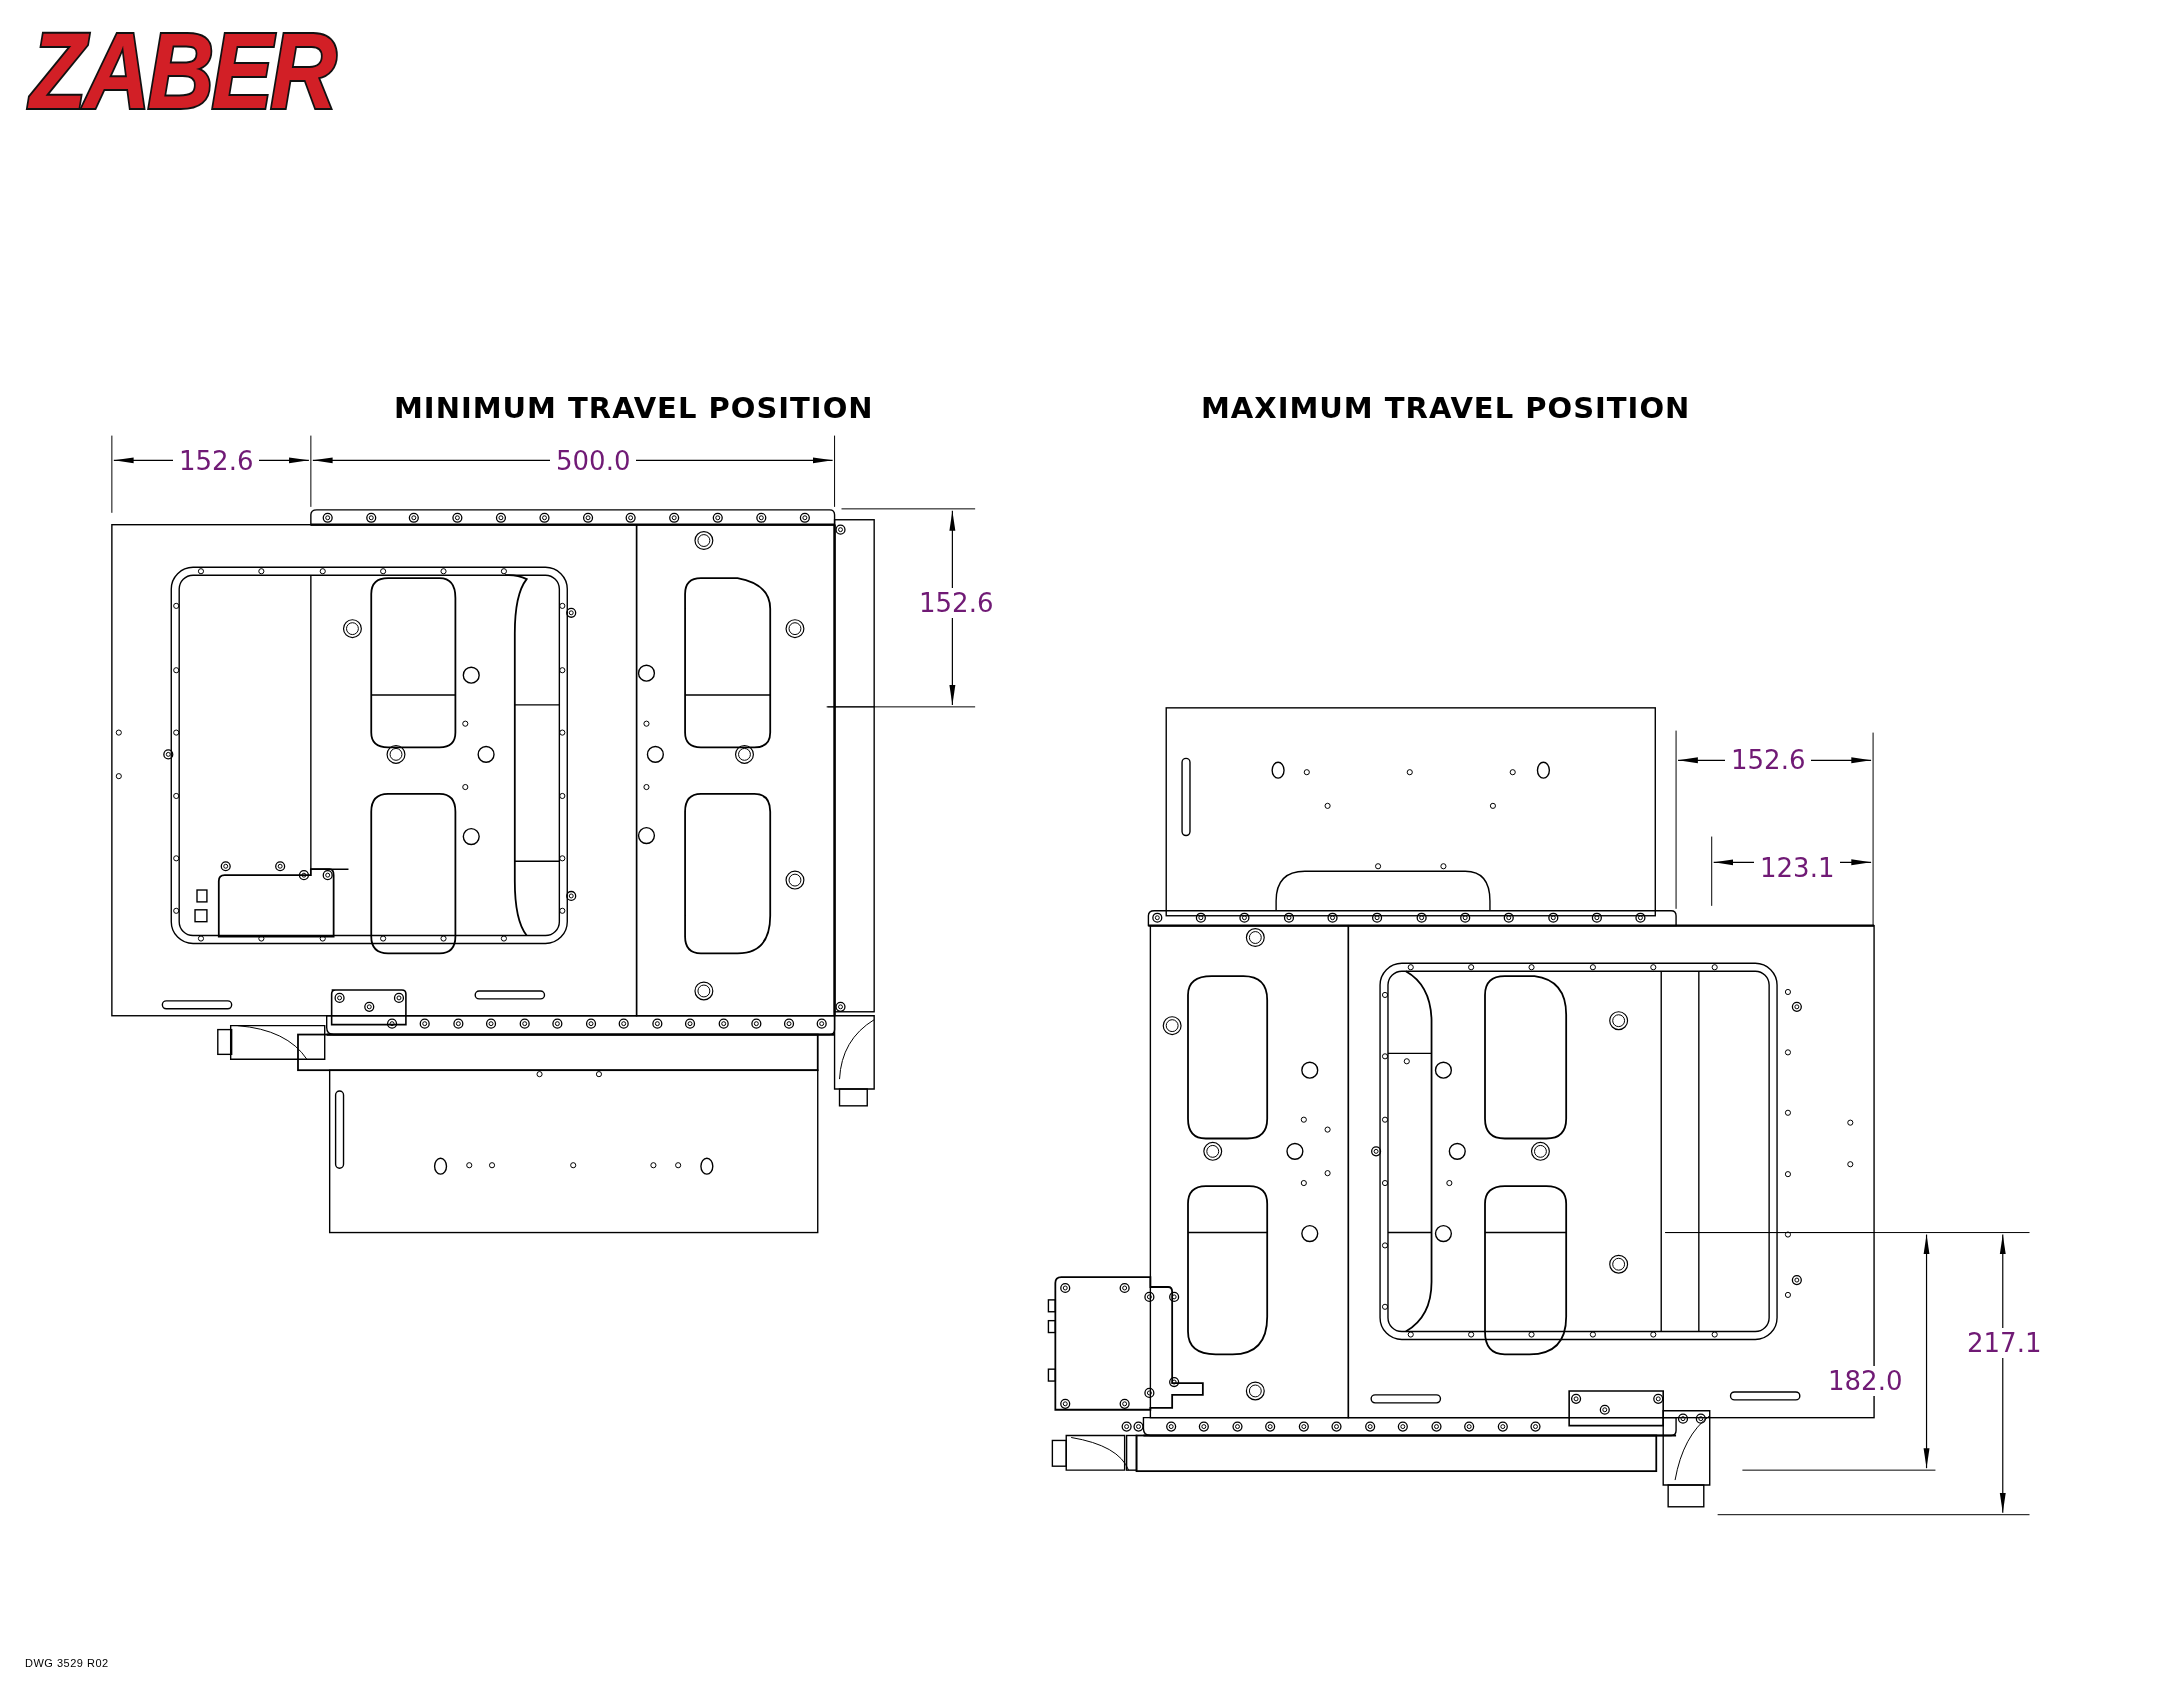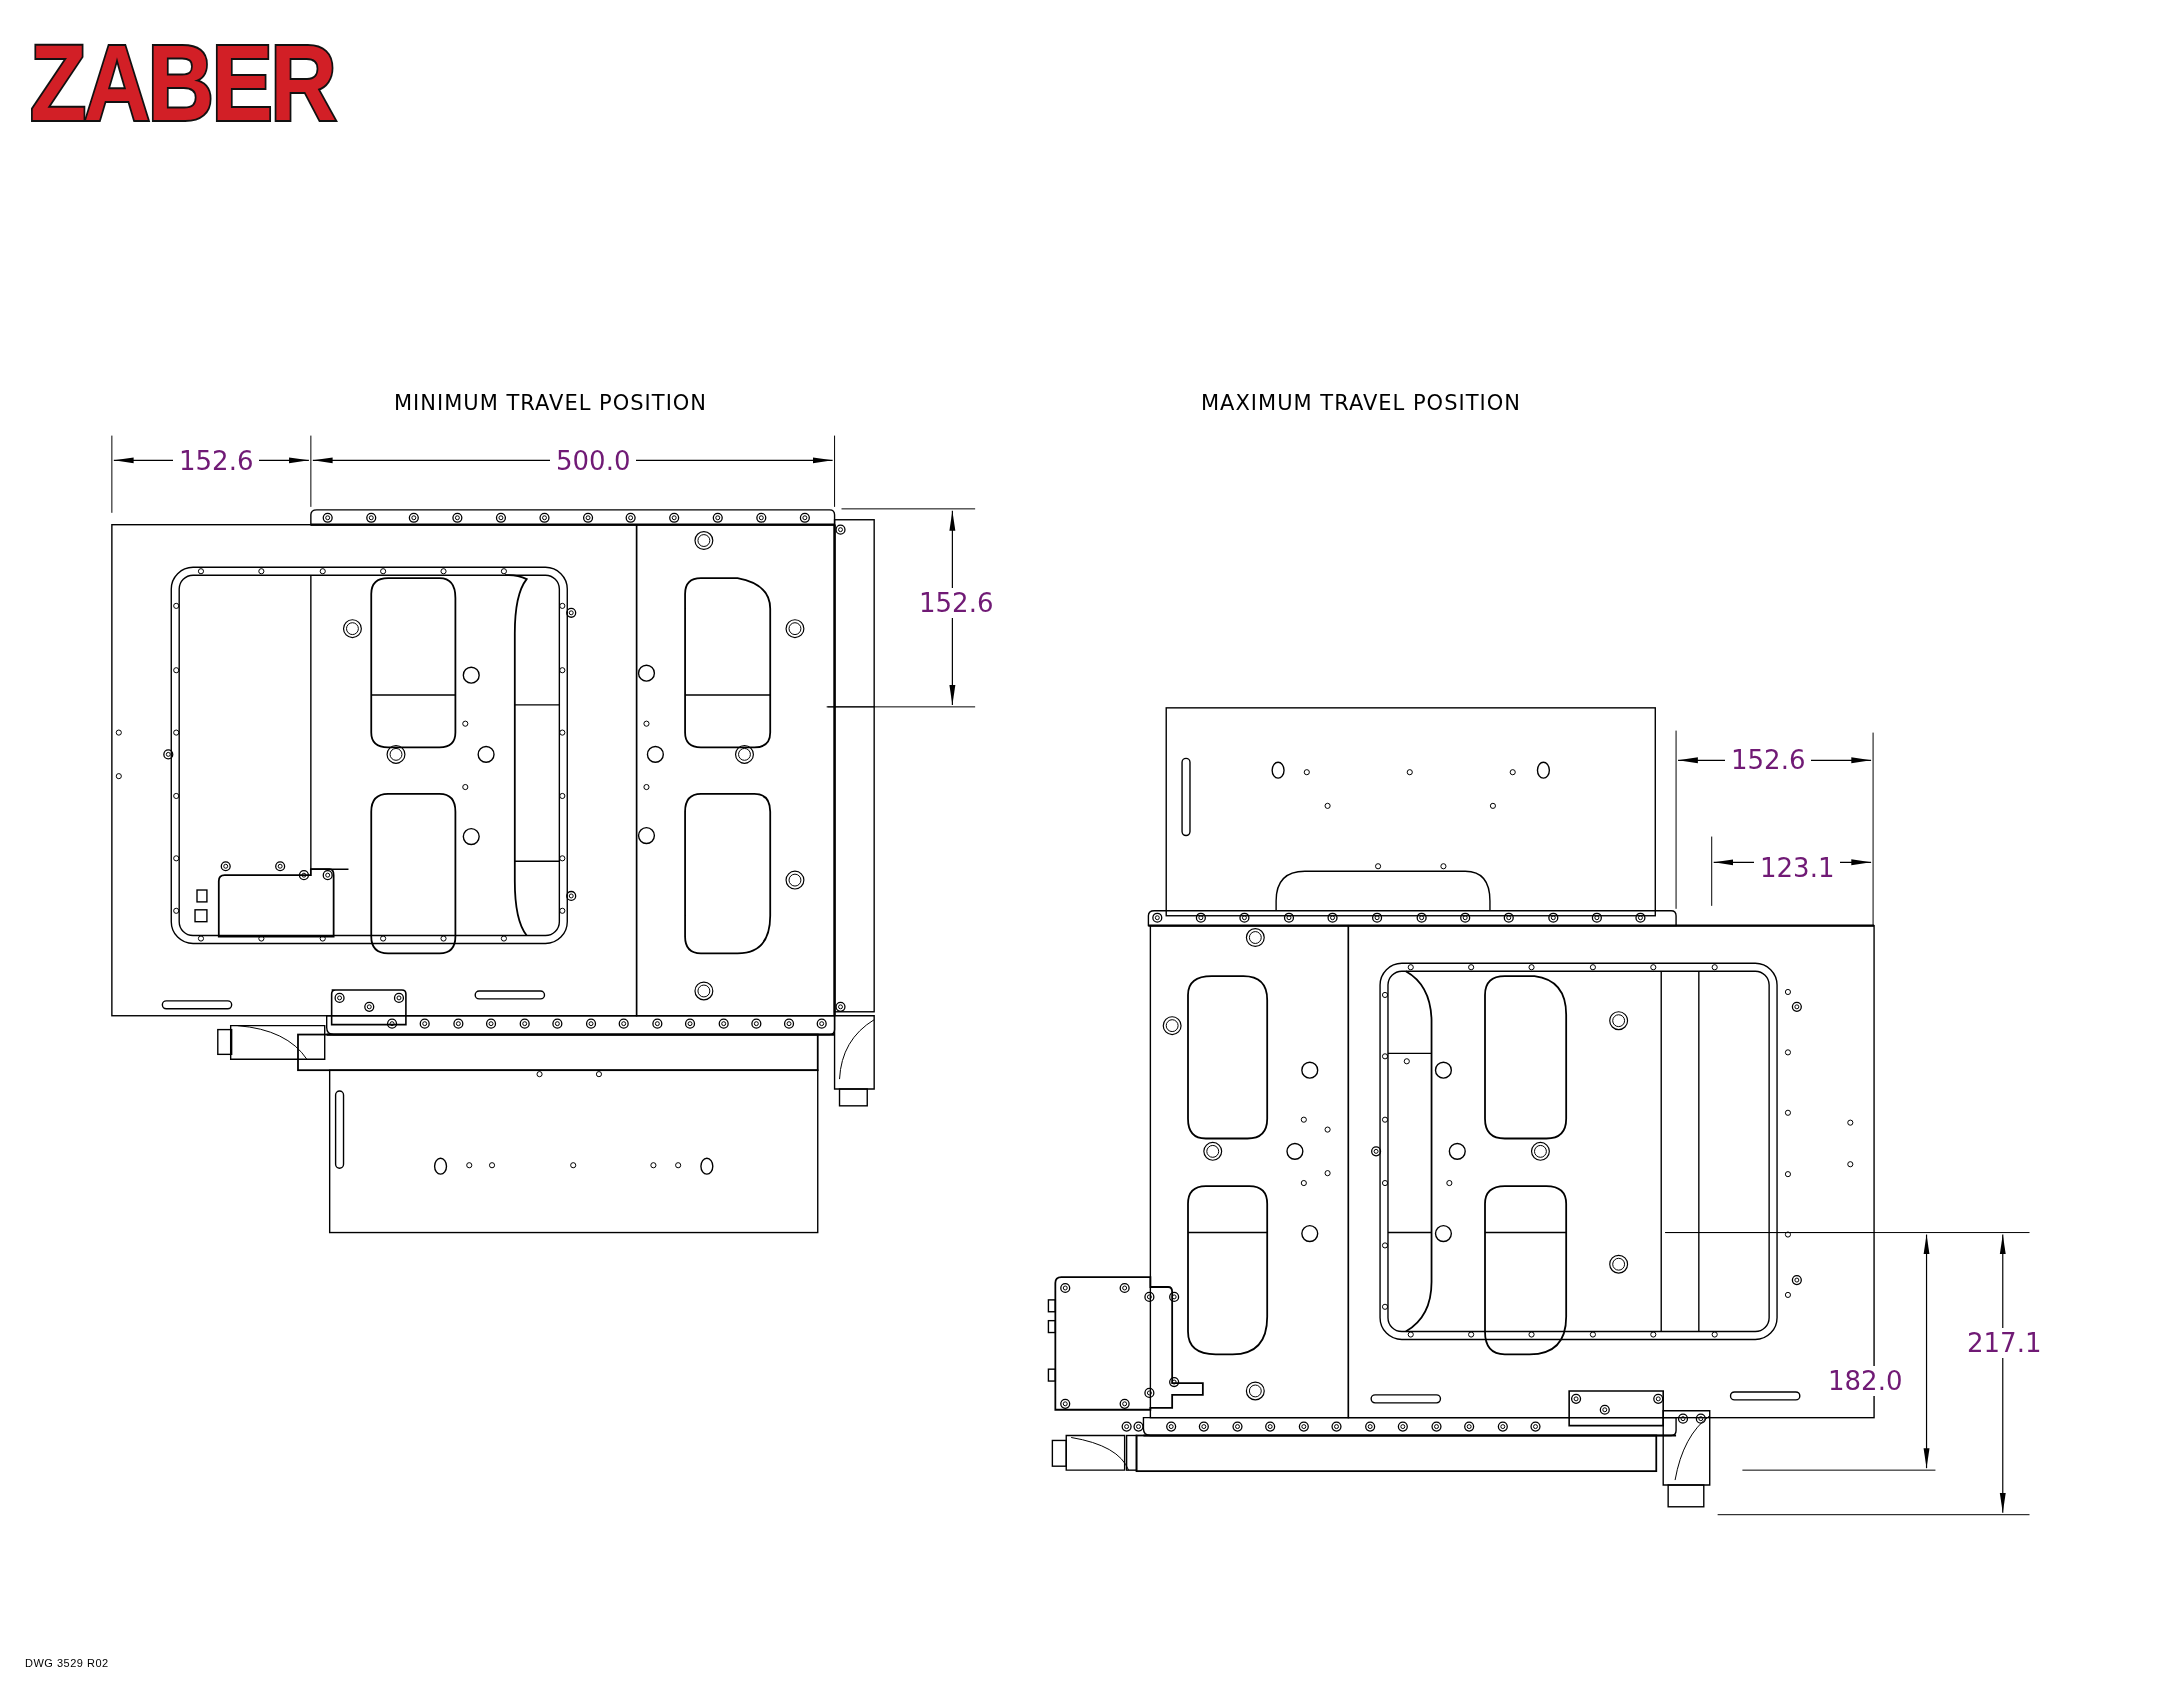"ZABER" .logo { font-style: none -> italic; top: 34px -> 22px }
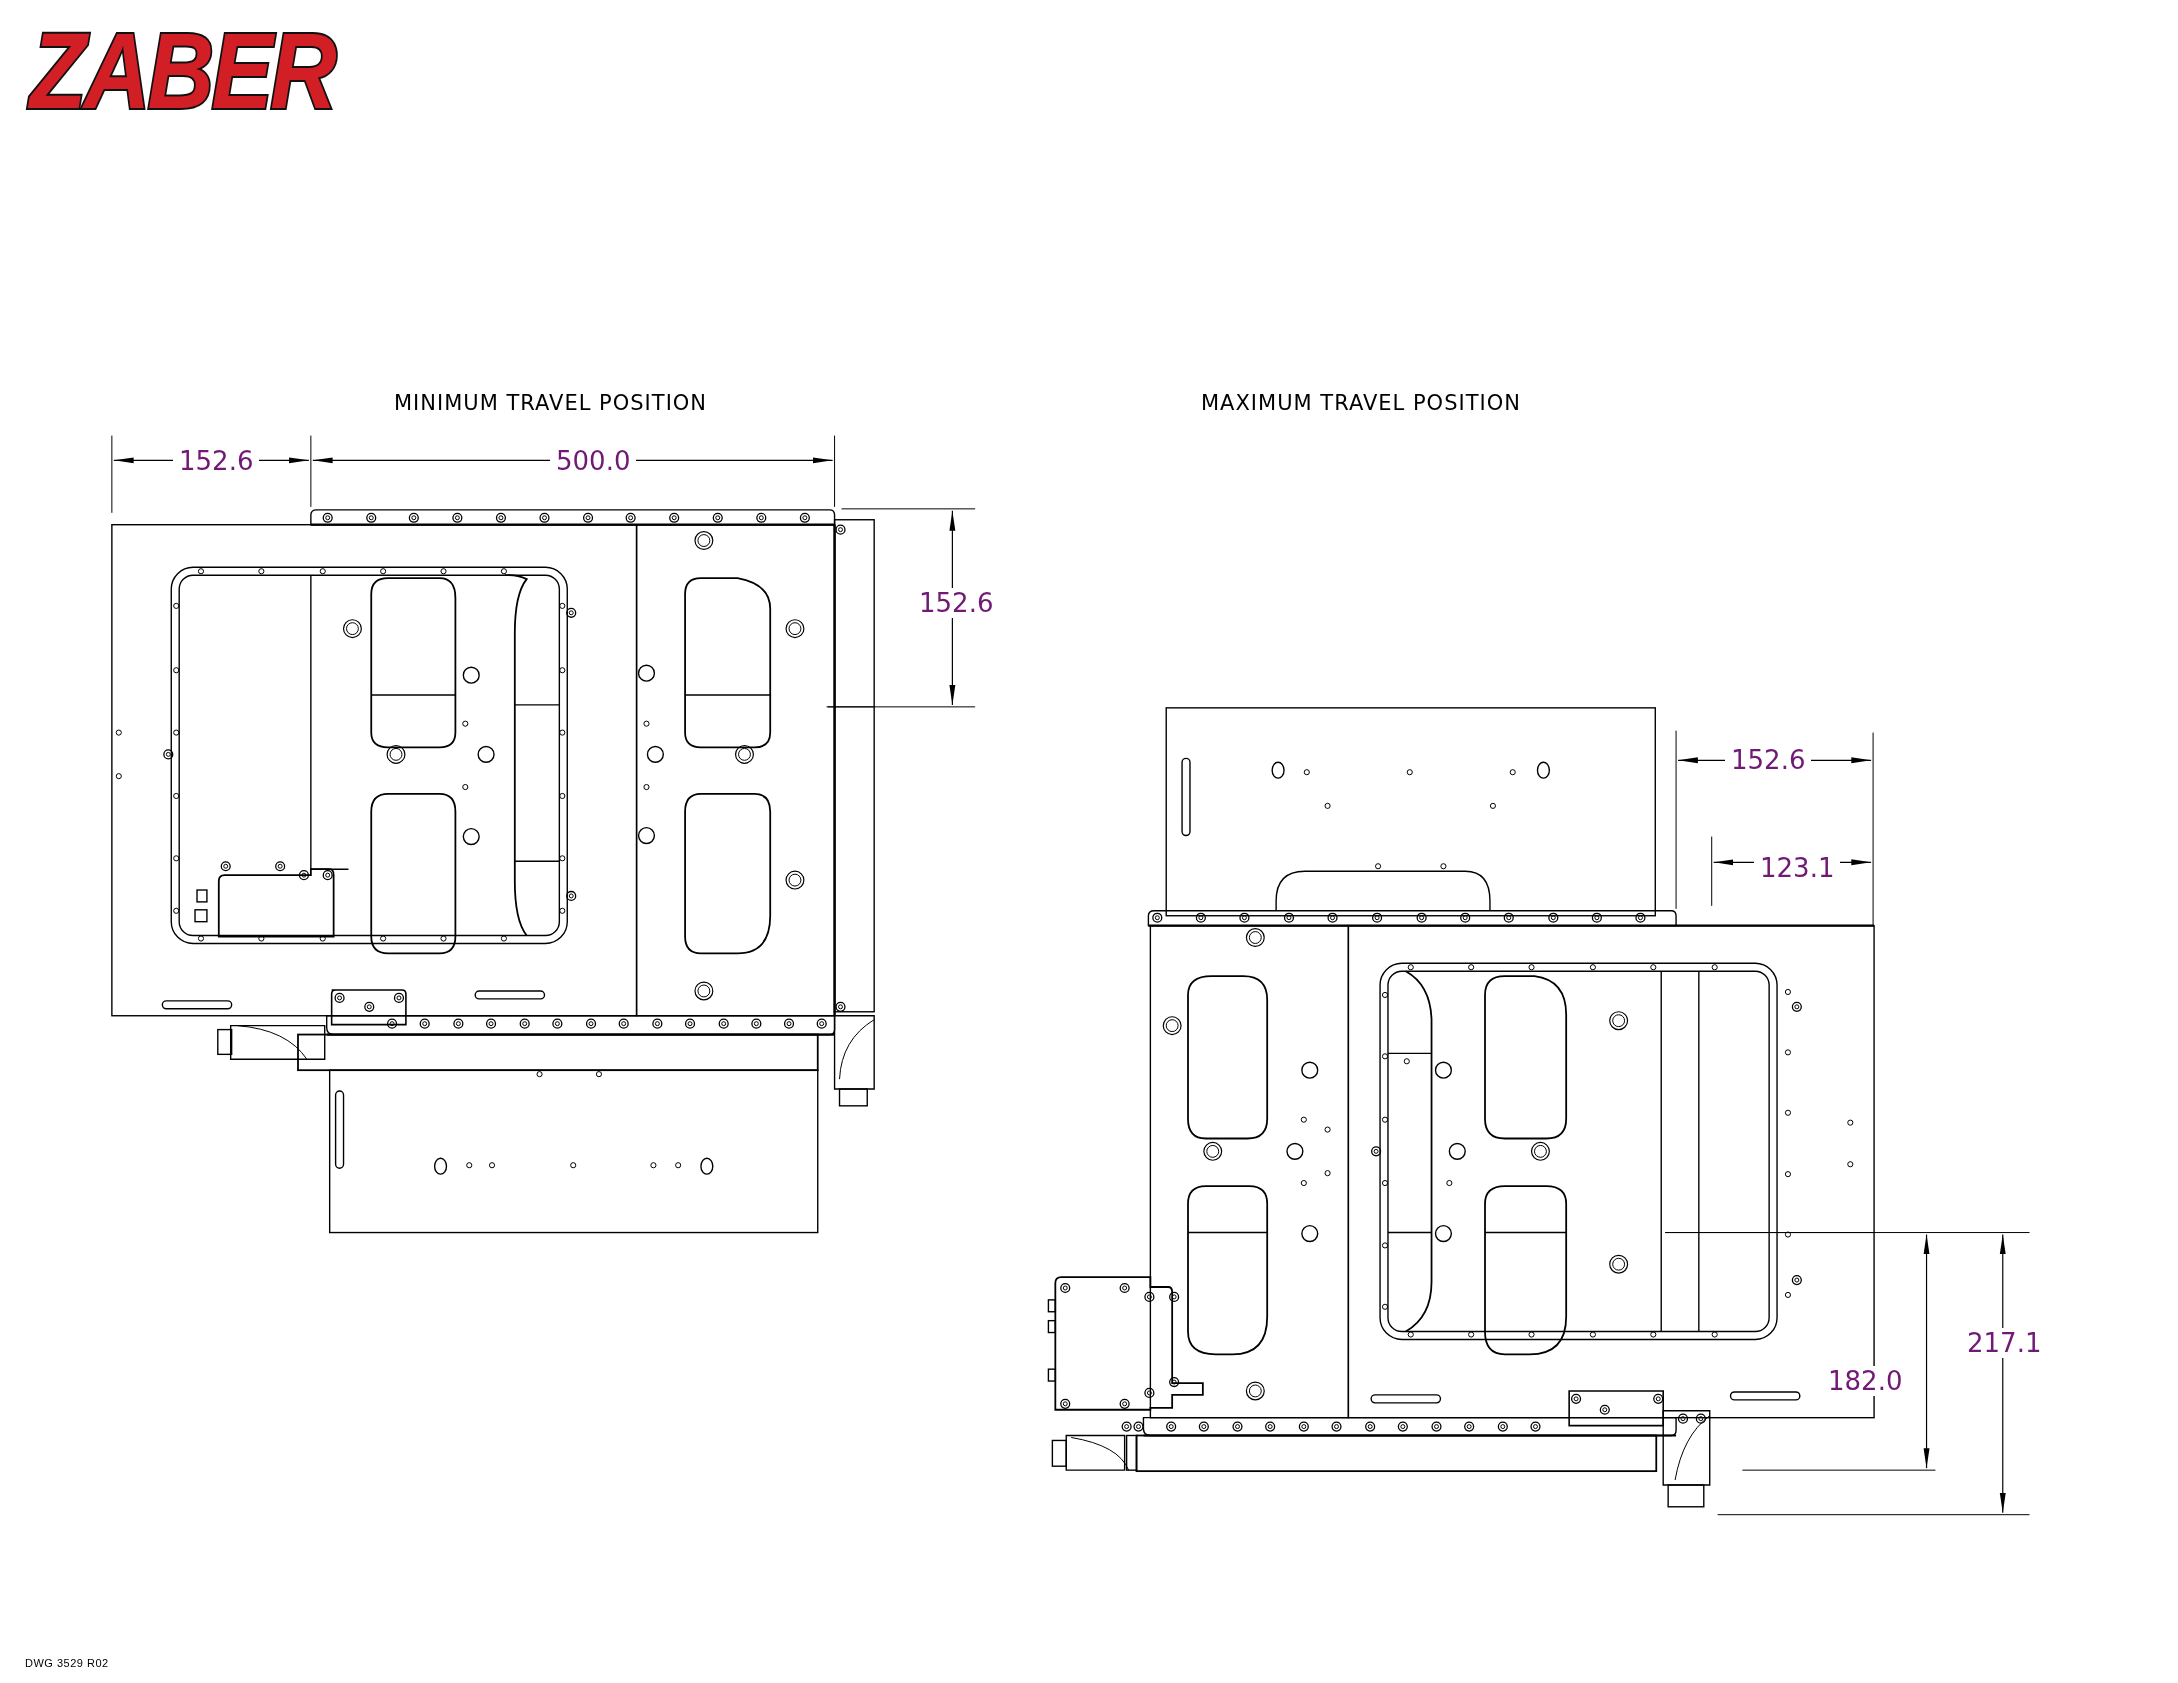"MINIMUM TRAVEL POSITION" .view-title { font-size: 21px -> 29px; font-weight: normal -> bold }
